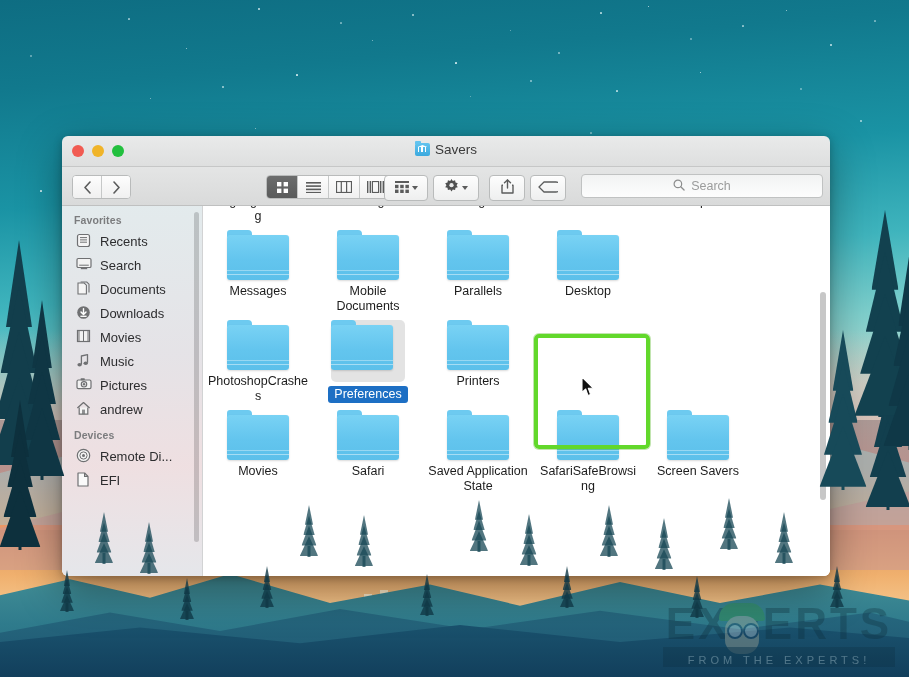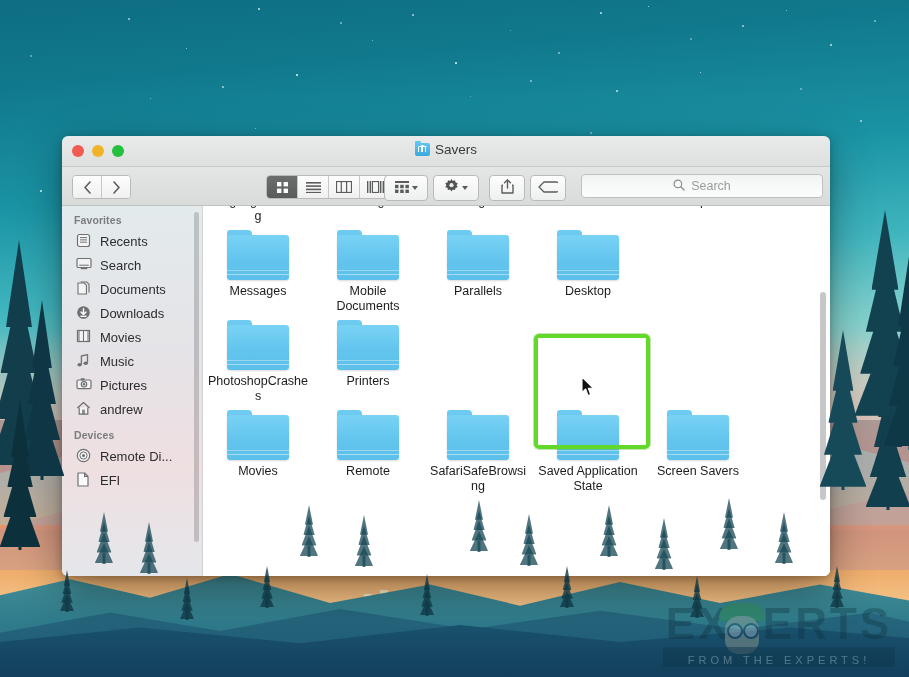"Preferences" div.cell { html: none -> <div><div> <span></span> <span></span> </div><div>Preferences</div></div> }
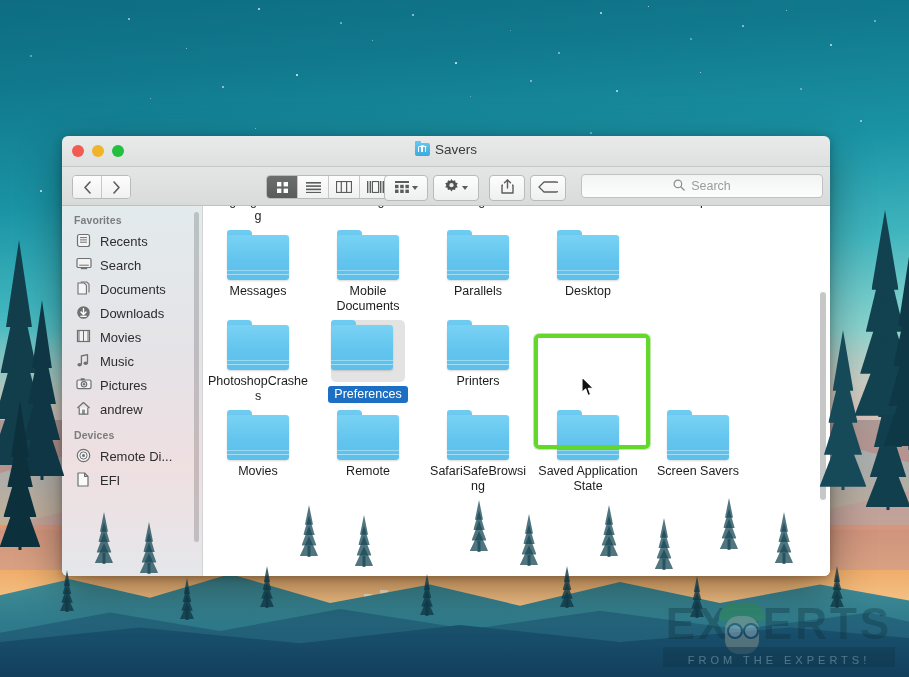"Remote" div.lbl { text: Remote -> Safari }
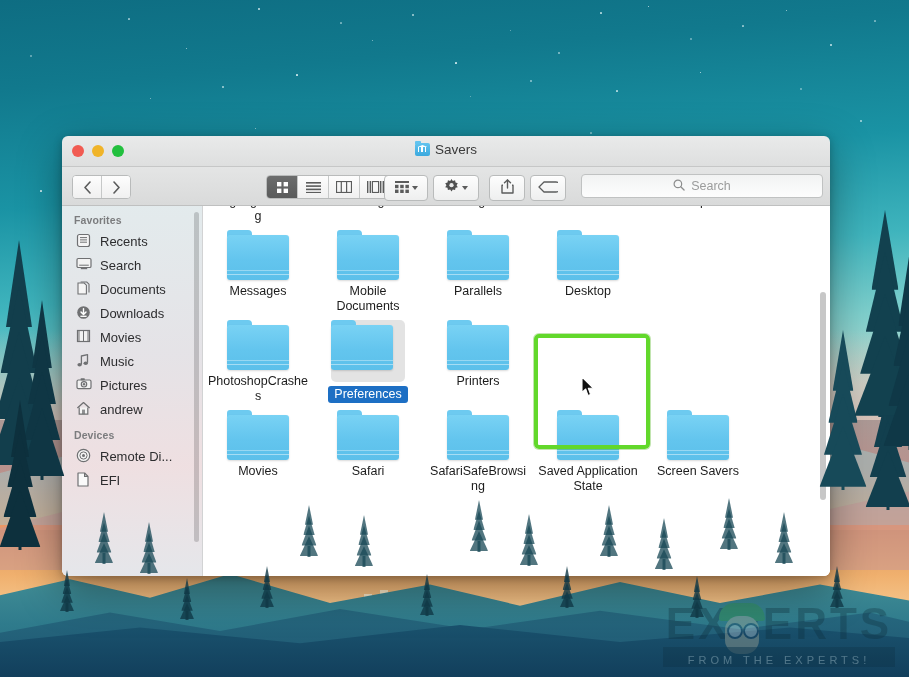"SafariSafeBrowsing" div.cell { order: before "Saved Application State" -> after "Saved Application State" }
